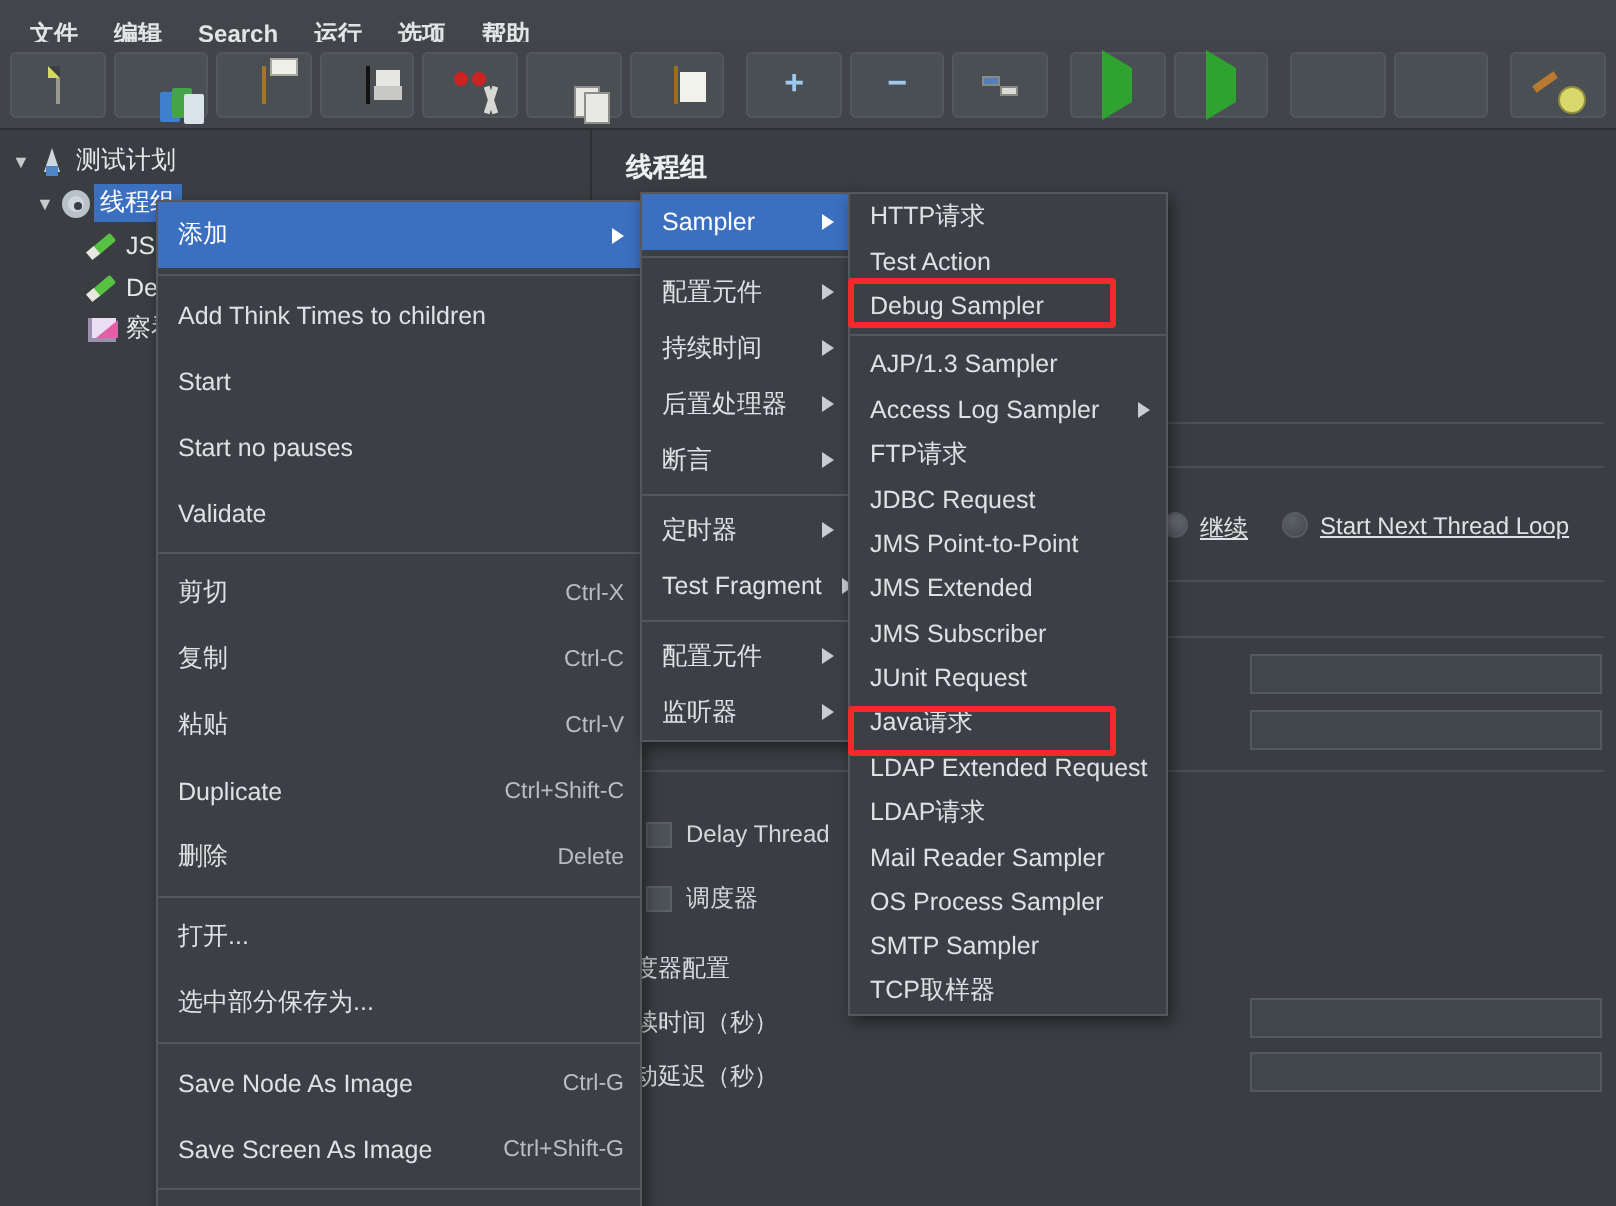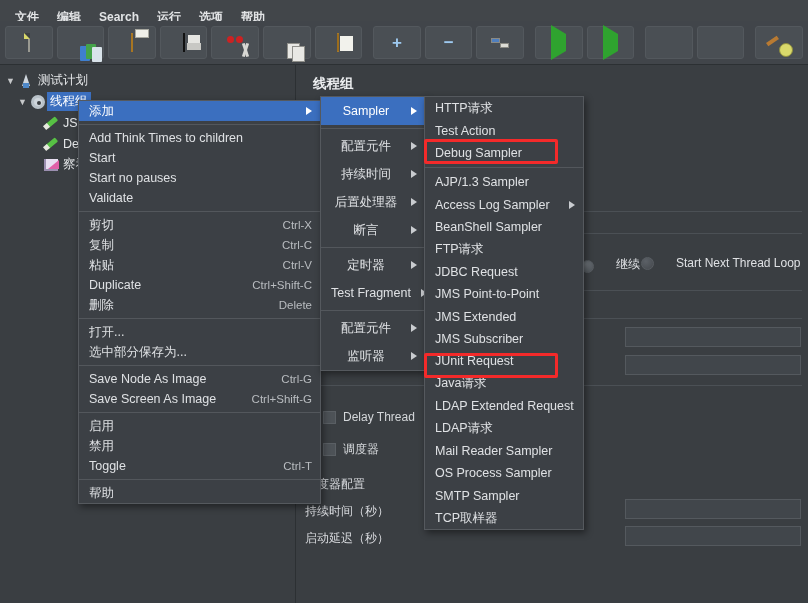"添加" .menu .row { height: 20px -> 33px }
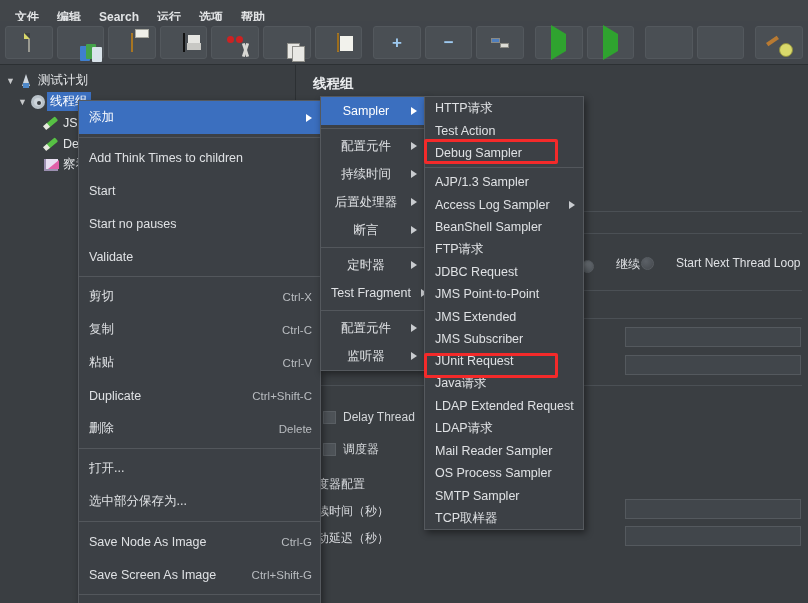"Sampler" #sub1 { text-align: center -> none }
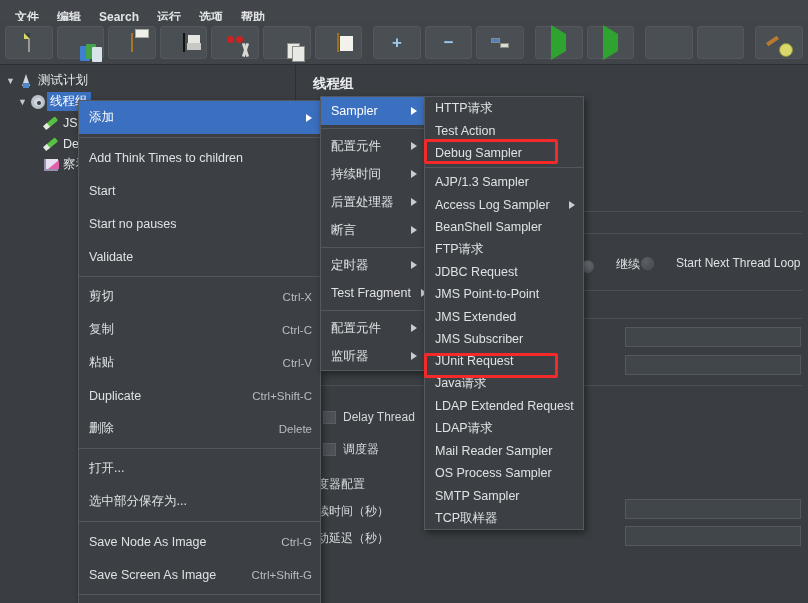"BeanShell Sampler" div.row { html: <div> <span>BeanShell Sampler</span> </div> -> none }
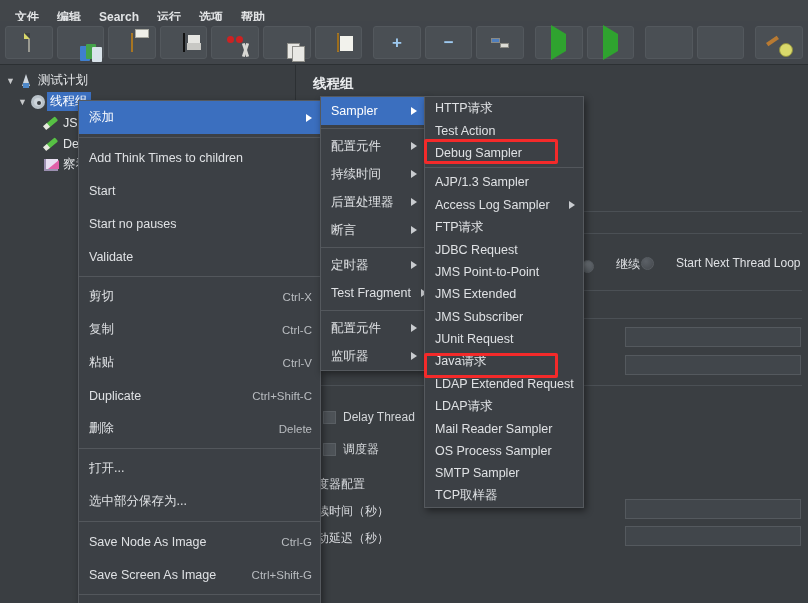"继续" .radio { align-items: flex-end -> flex-start; gap: 22px -> 6px; text-decoration: none -> underline }
